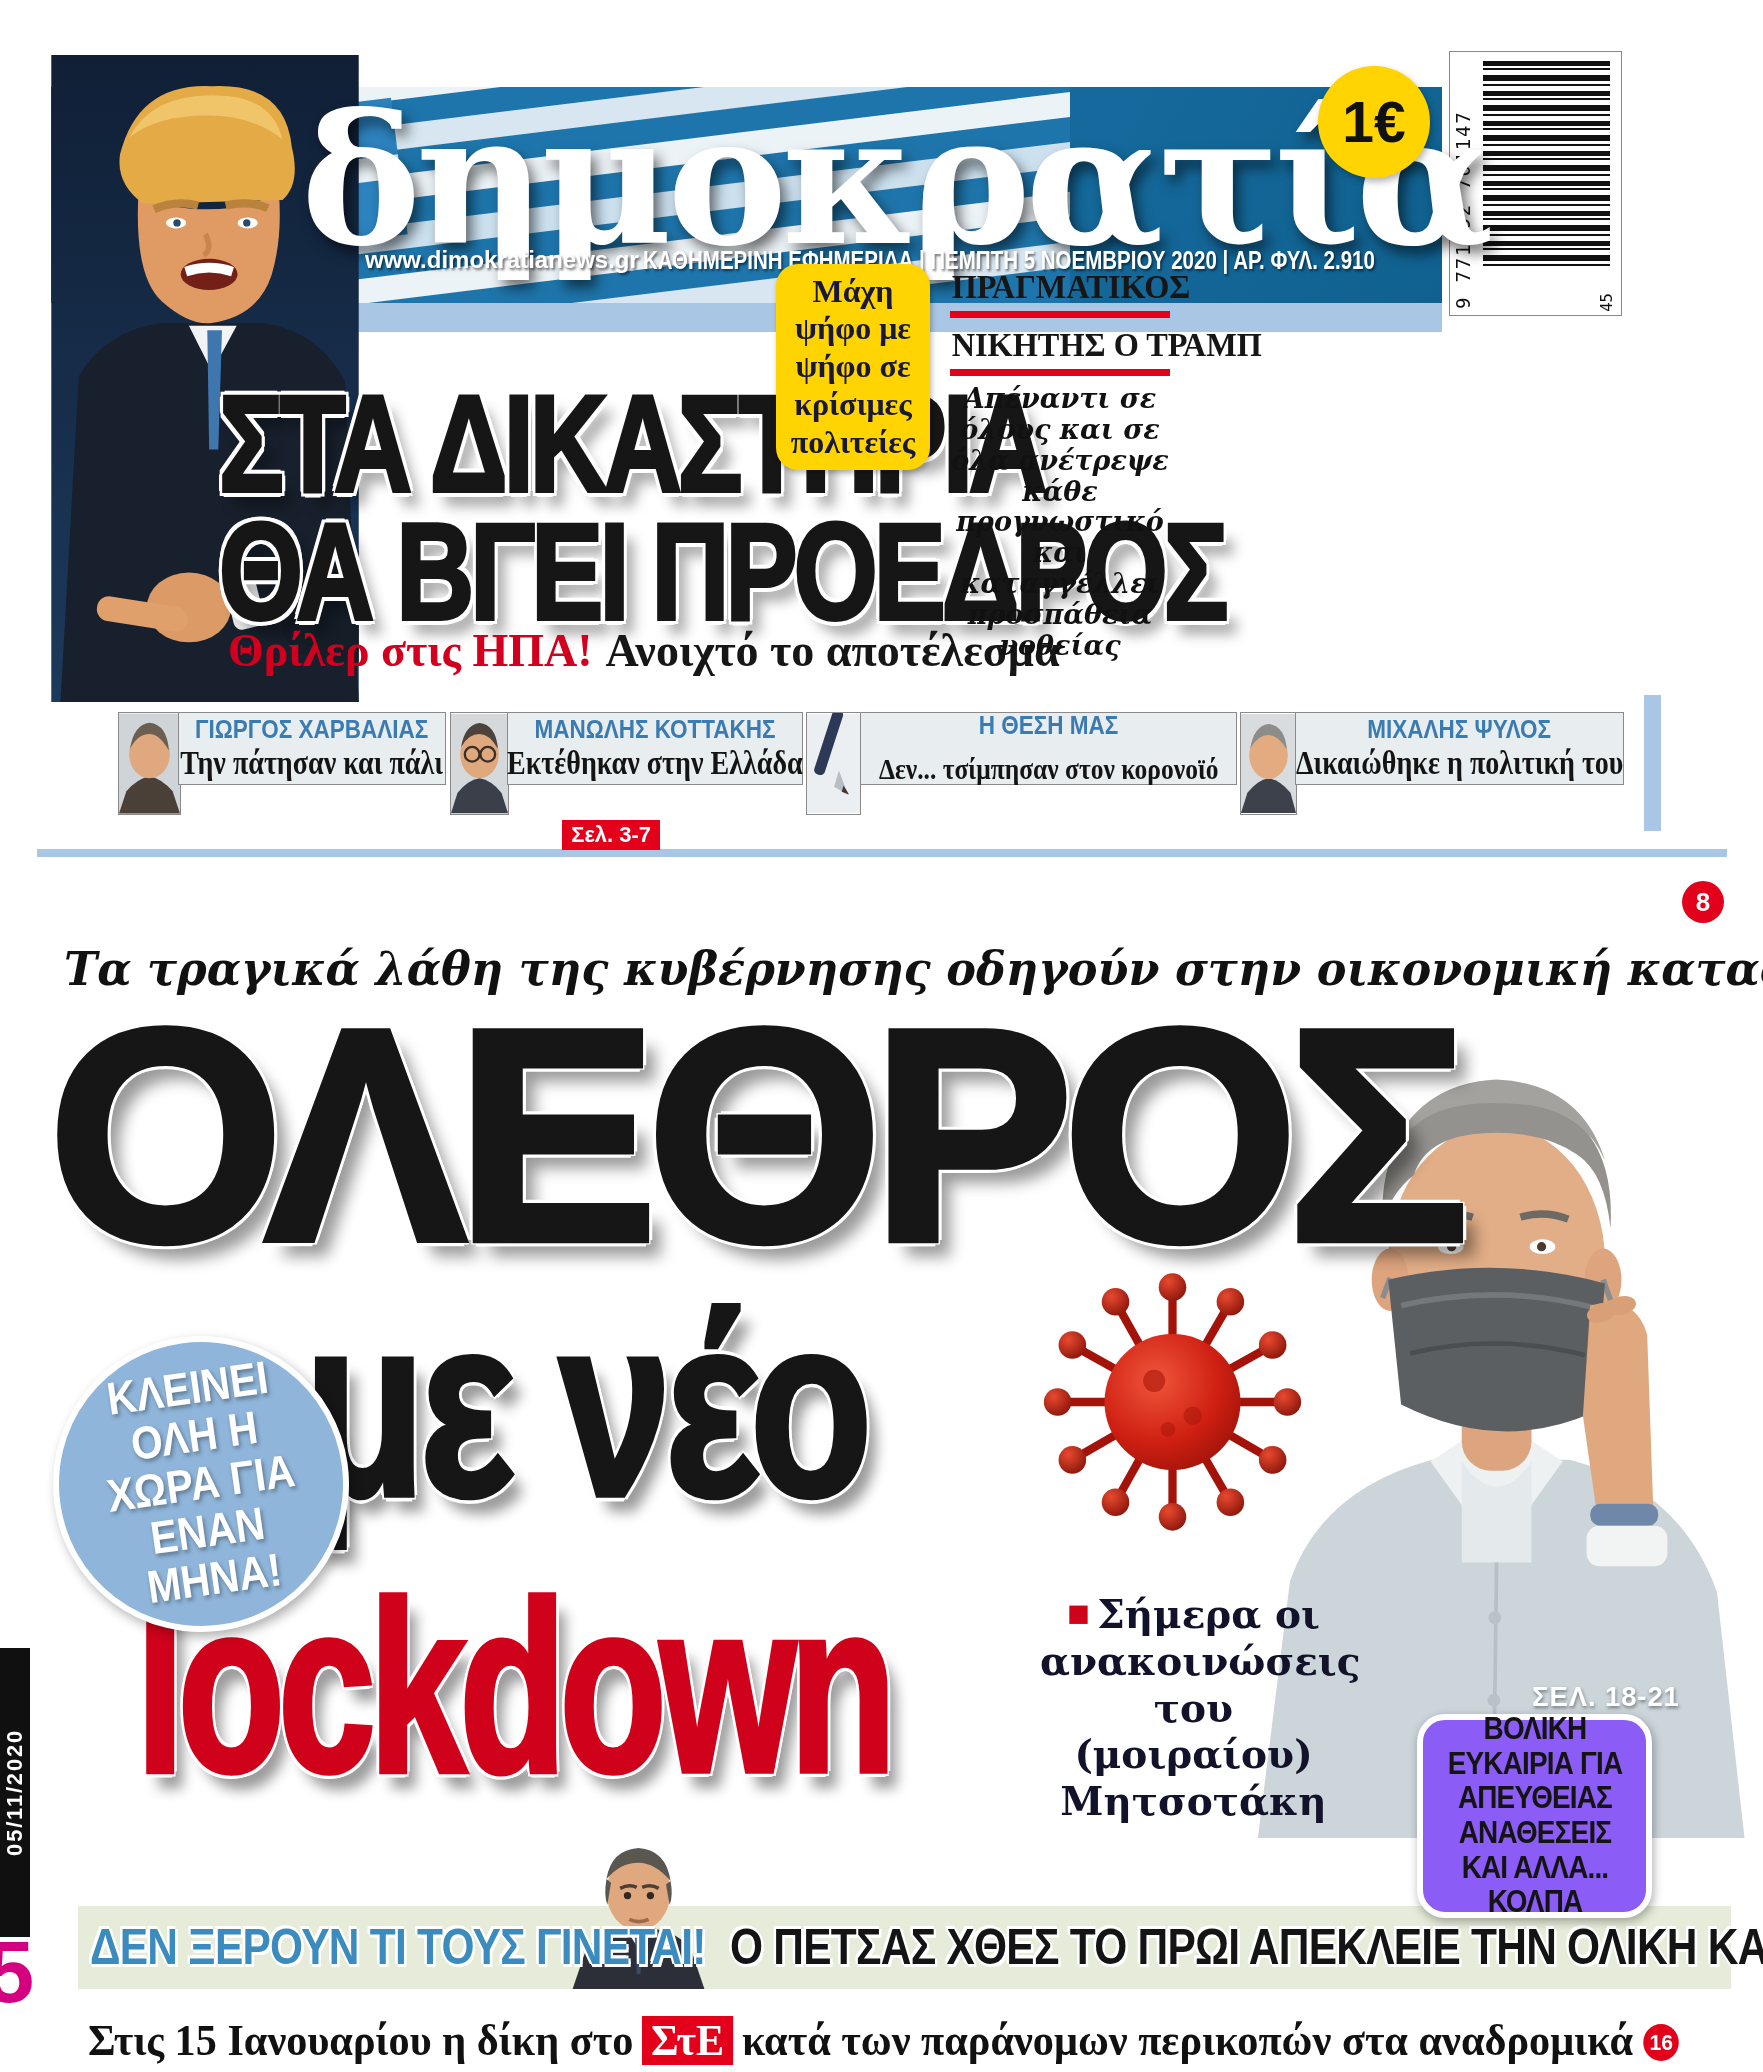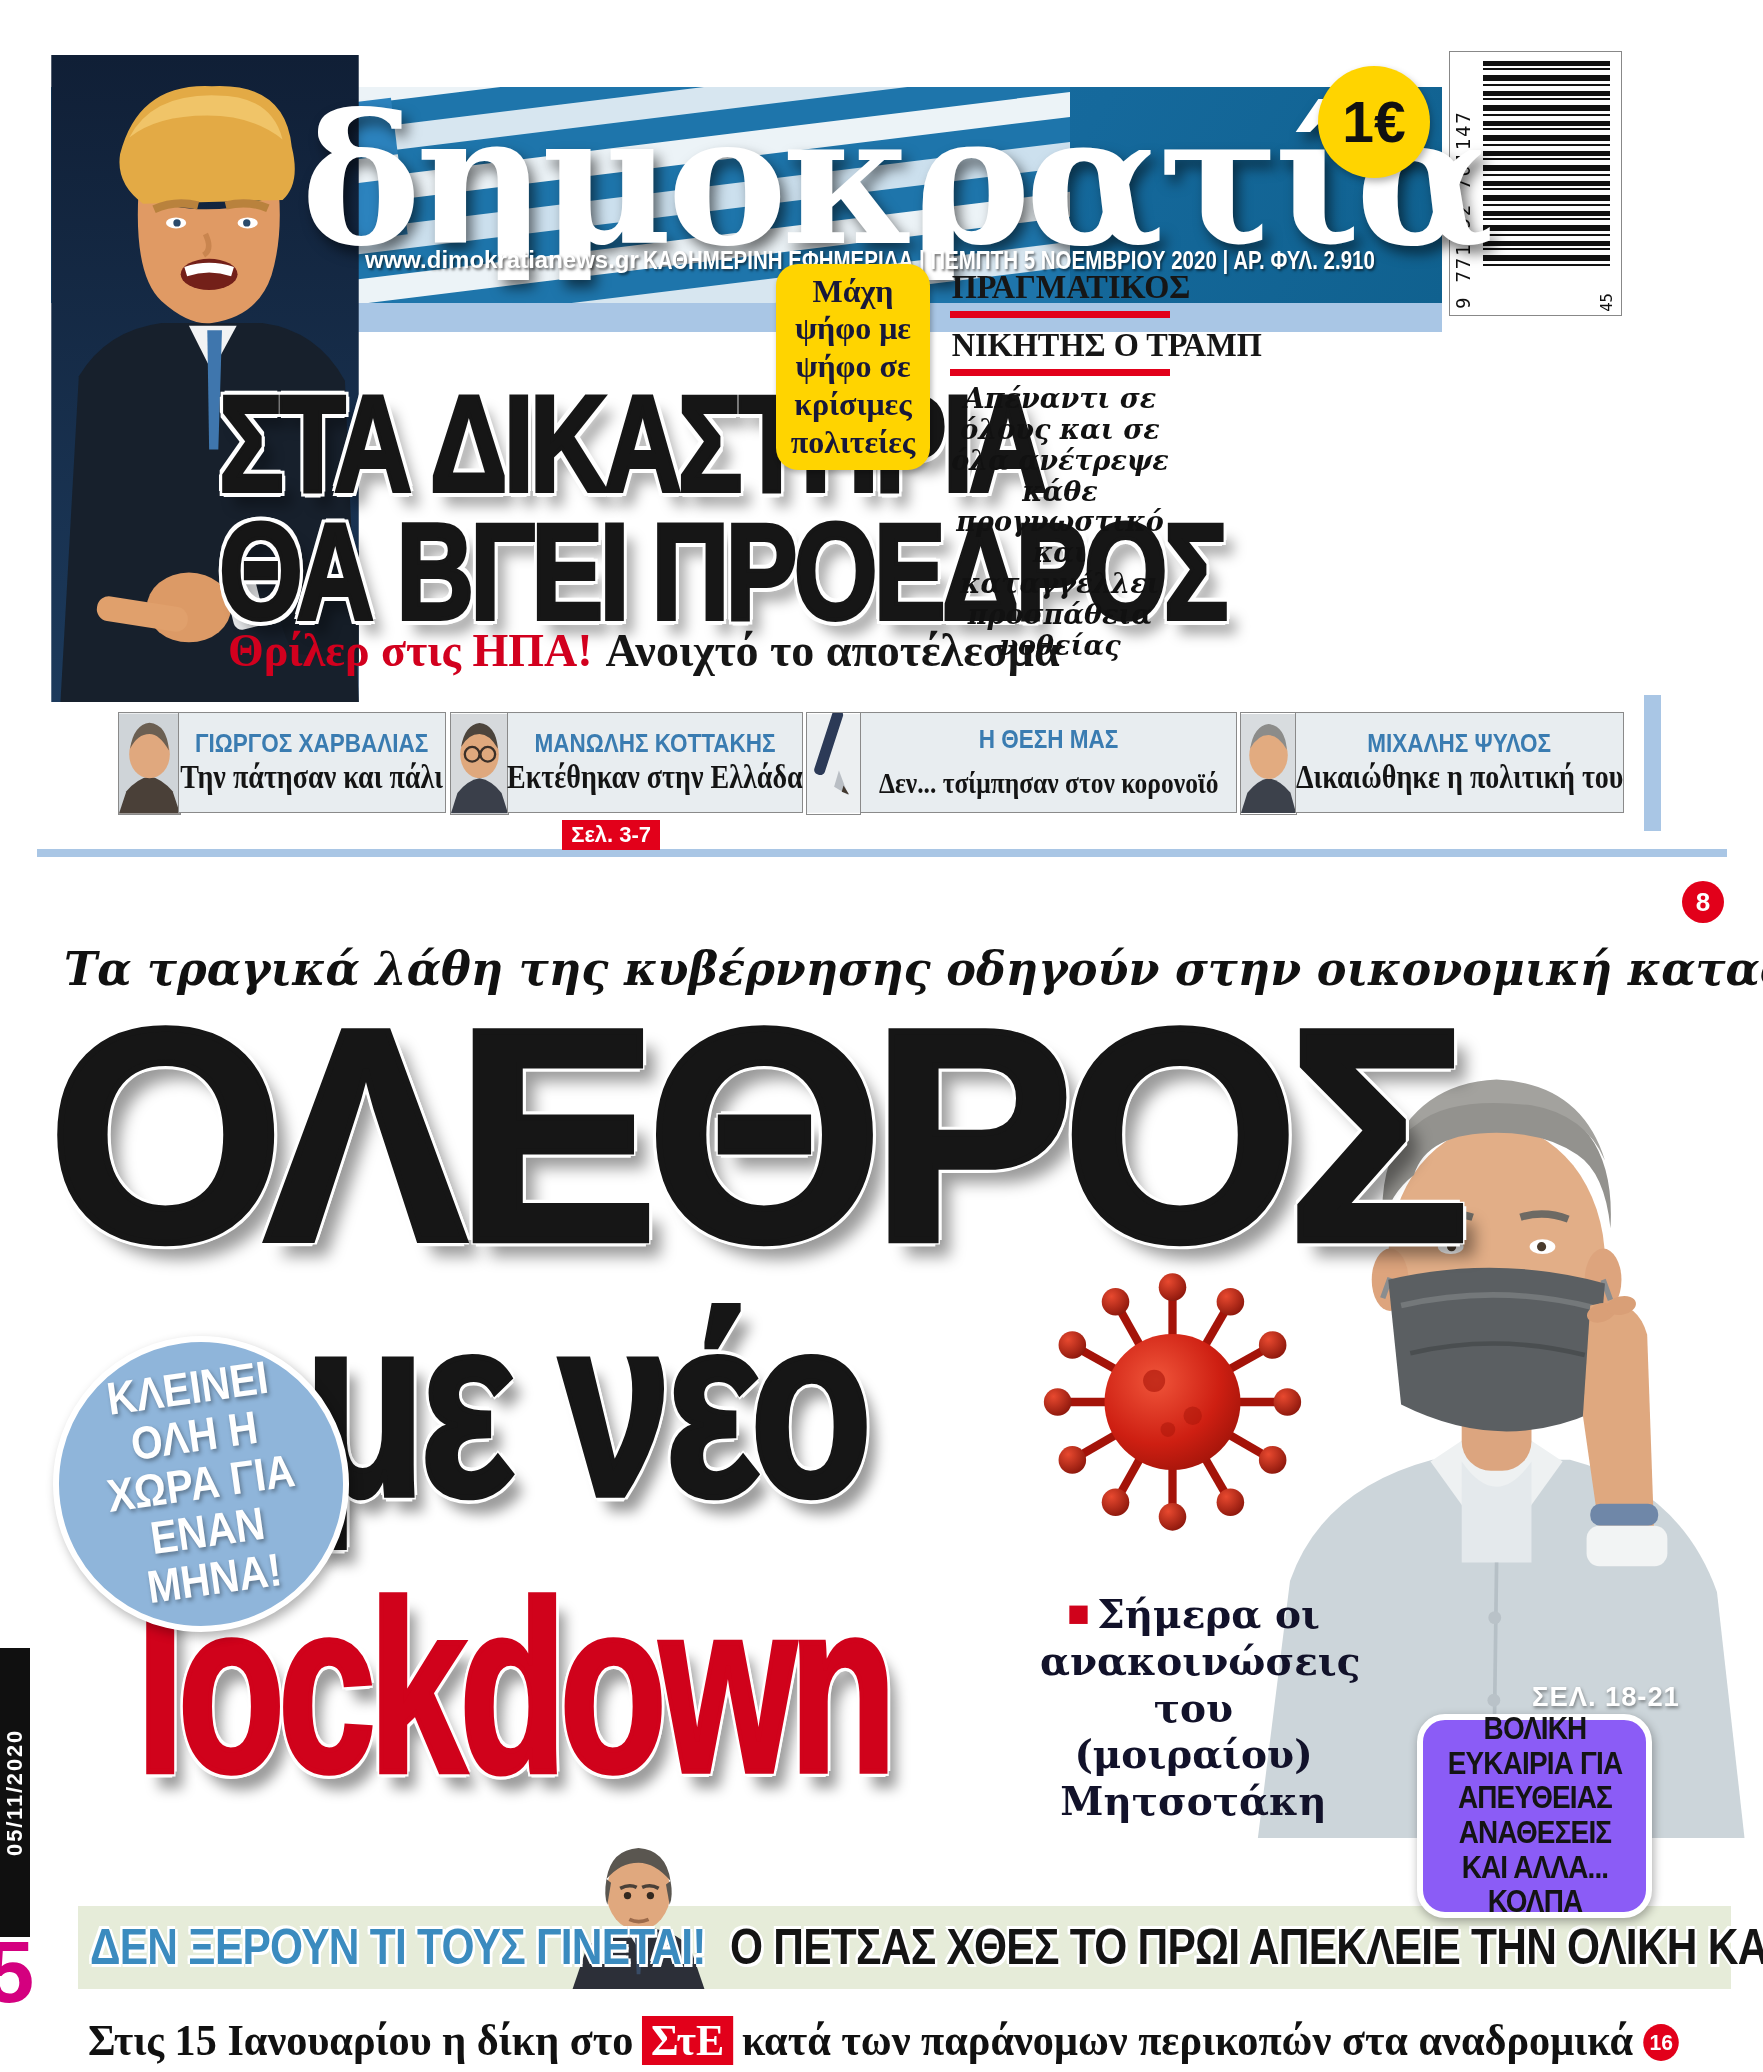"ΓΙΩΡΓΟΣ ΧΑΡΒΑΛΙΑΣ" .col-panel { height: 101px -> 73px }
